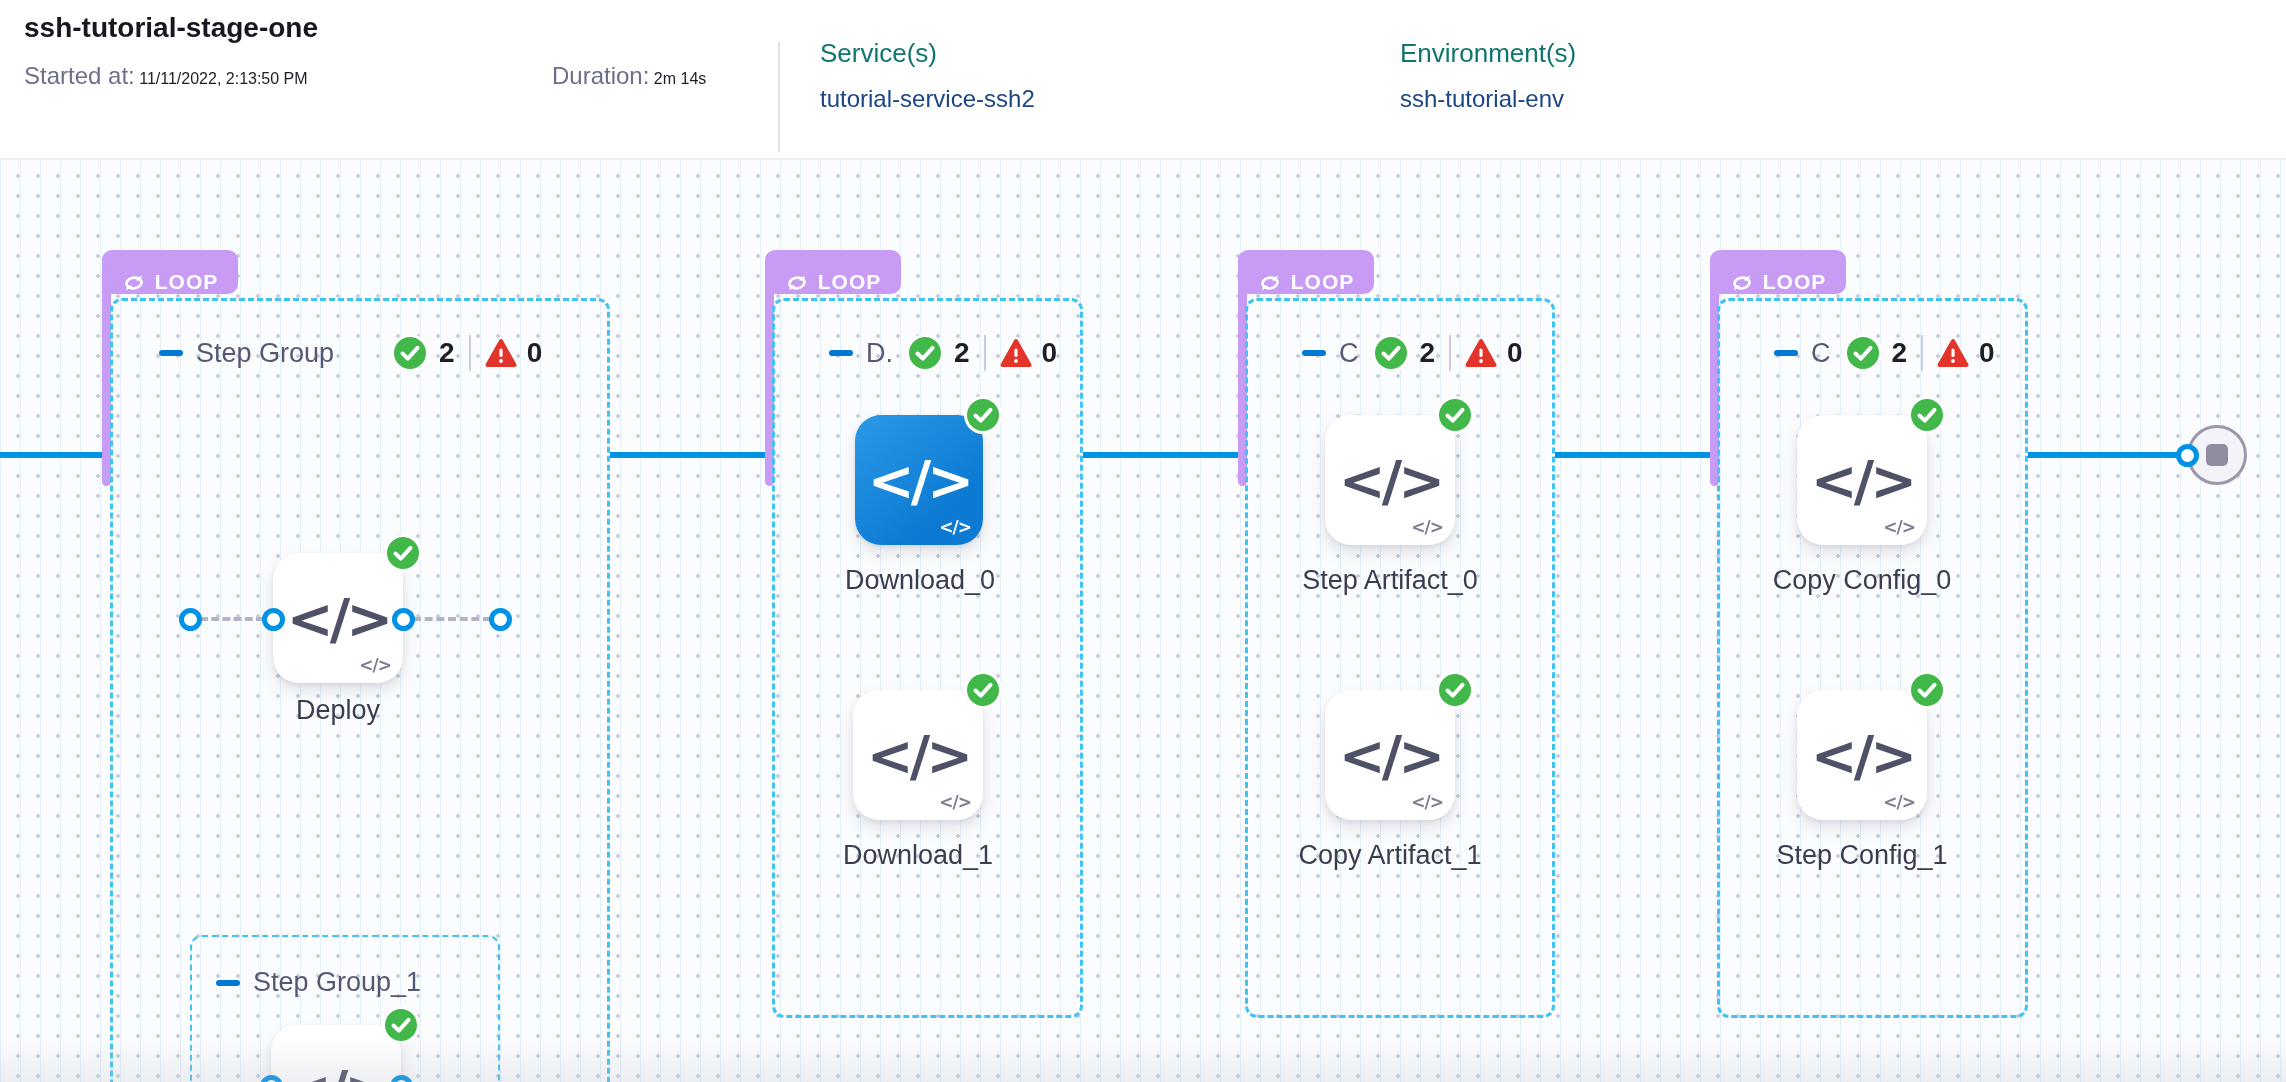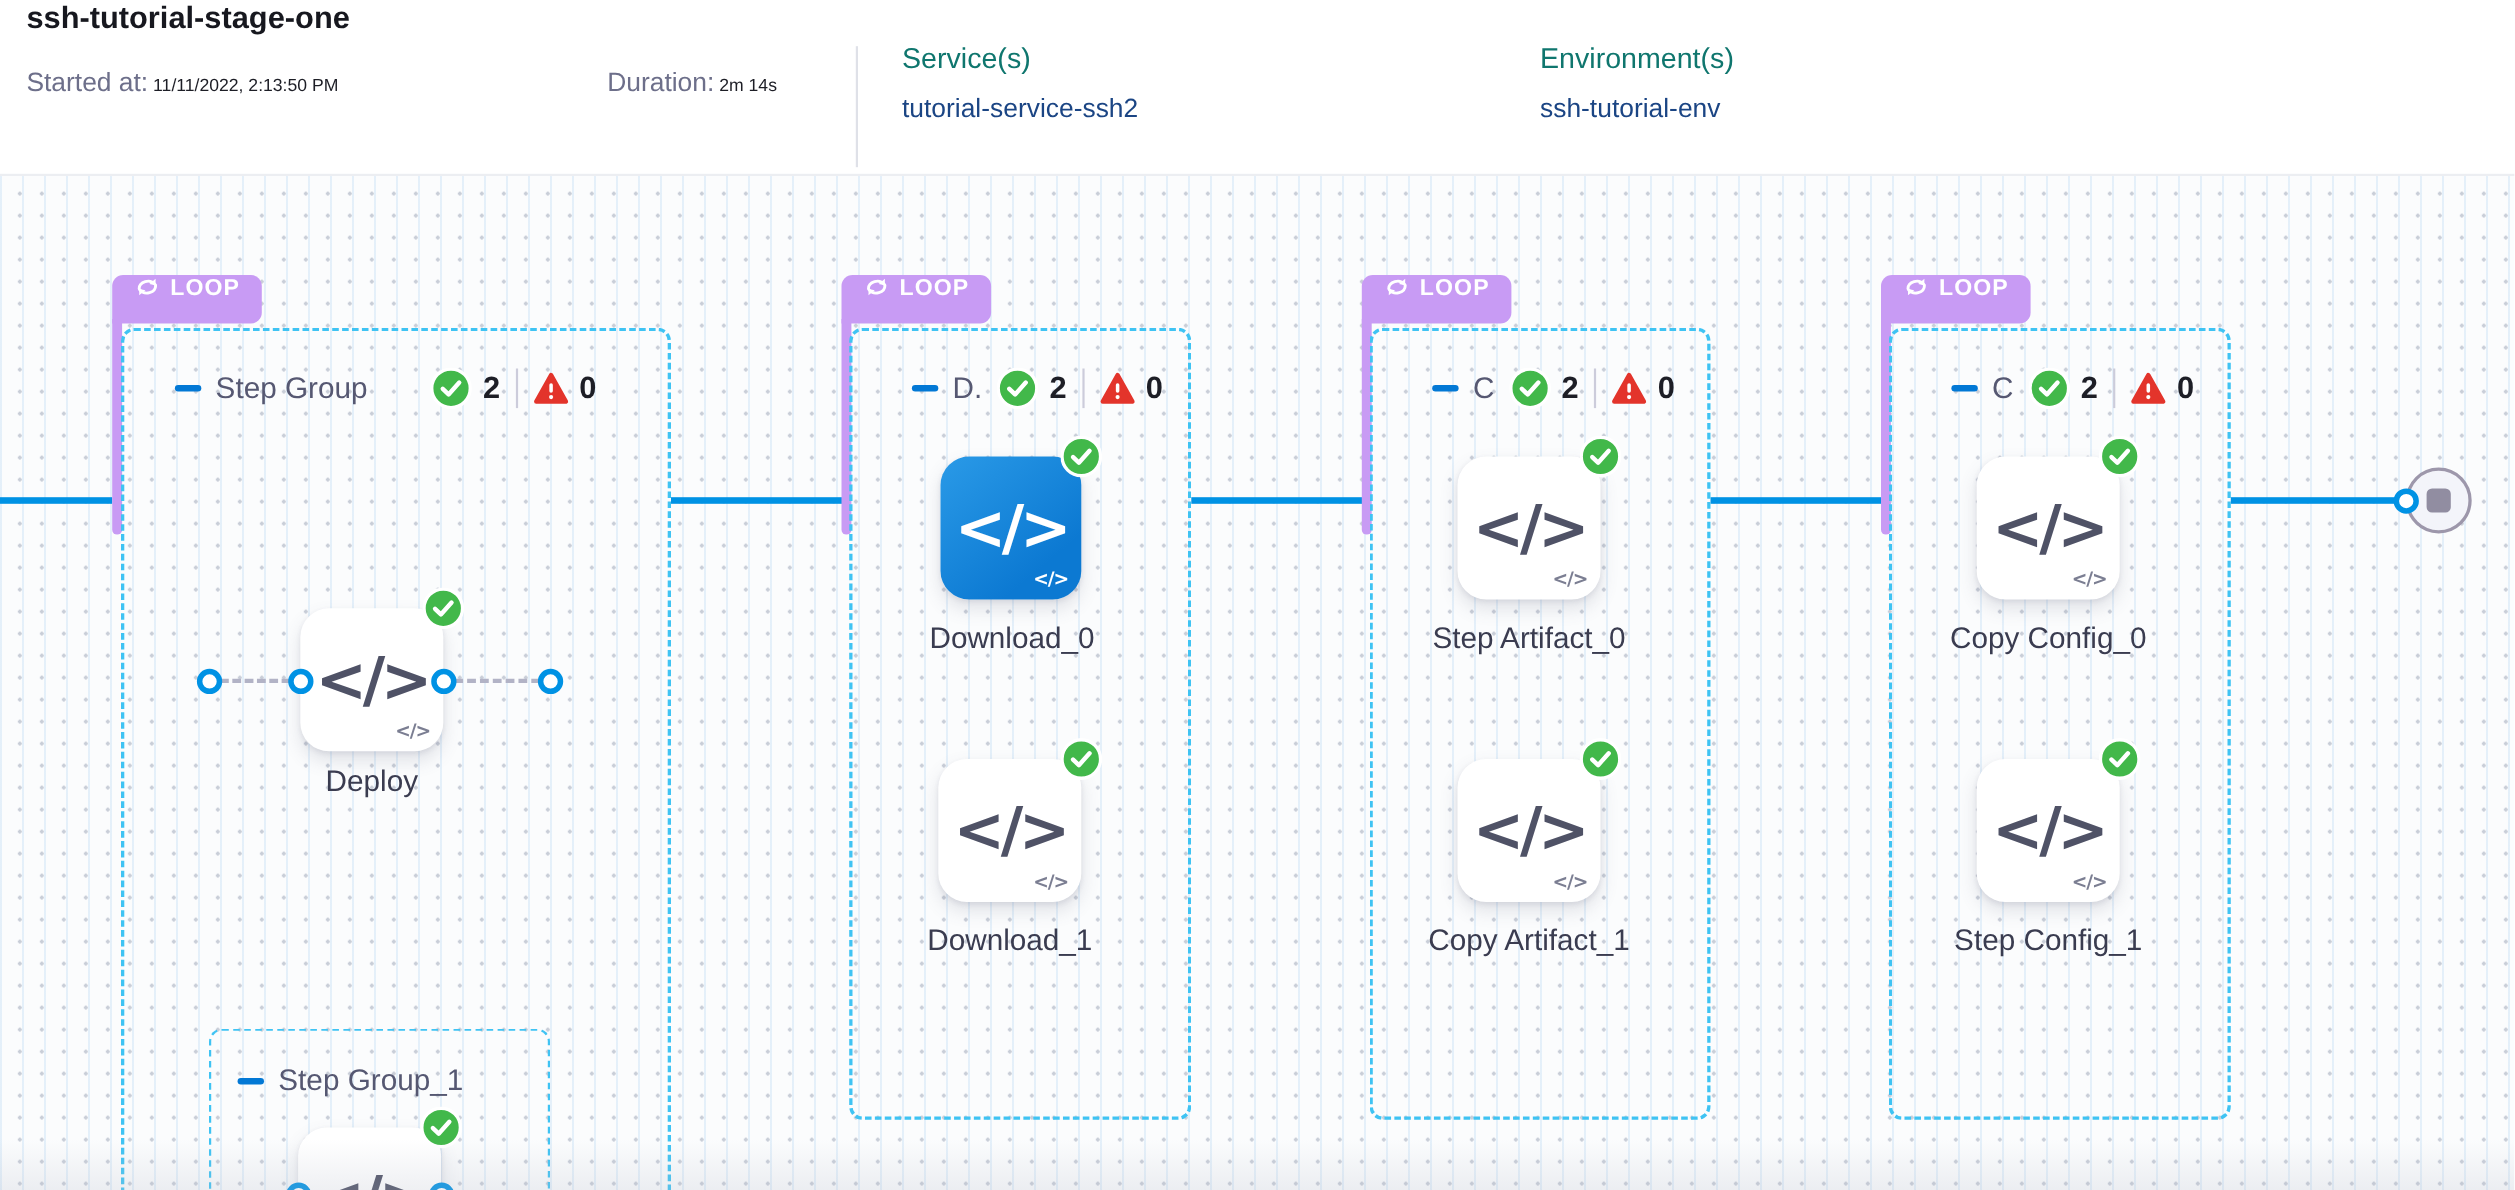"ssh-tutorial-stage-one" .exec-title { top: 0 -> 12px }
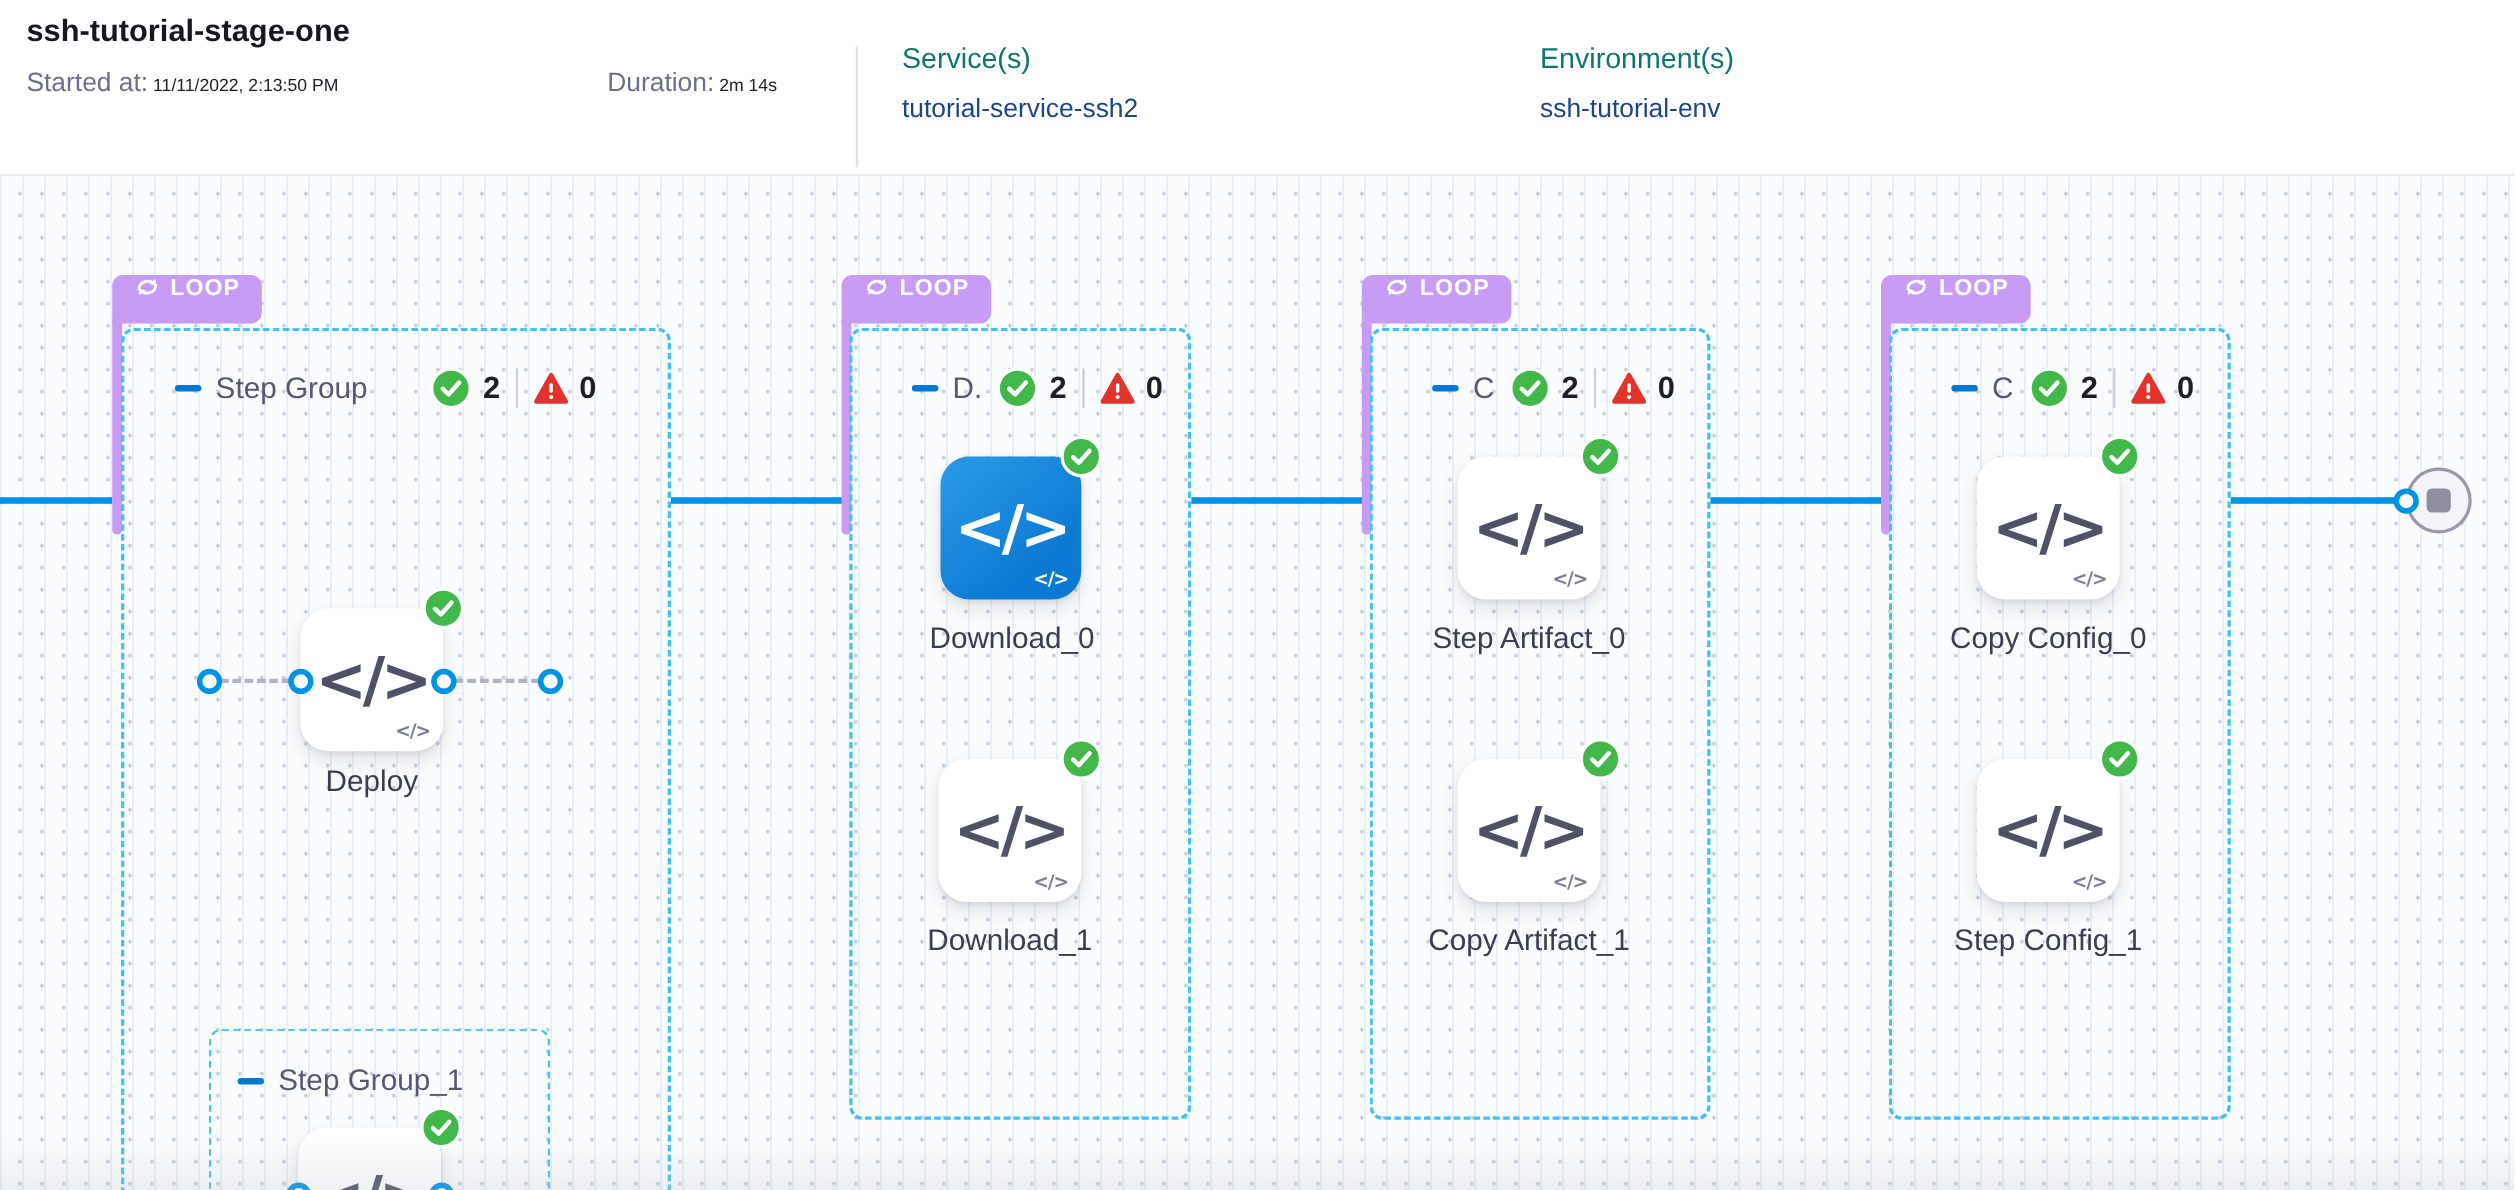"LOOP" .loop-tab { align-items: flex-start -> flex-end }
